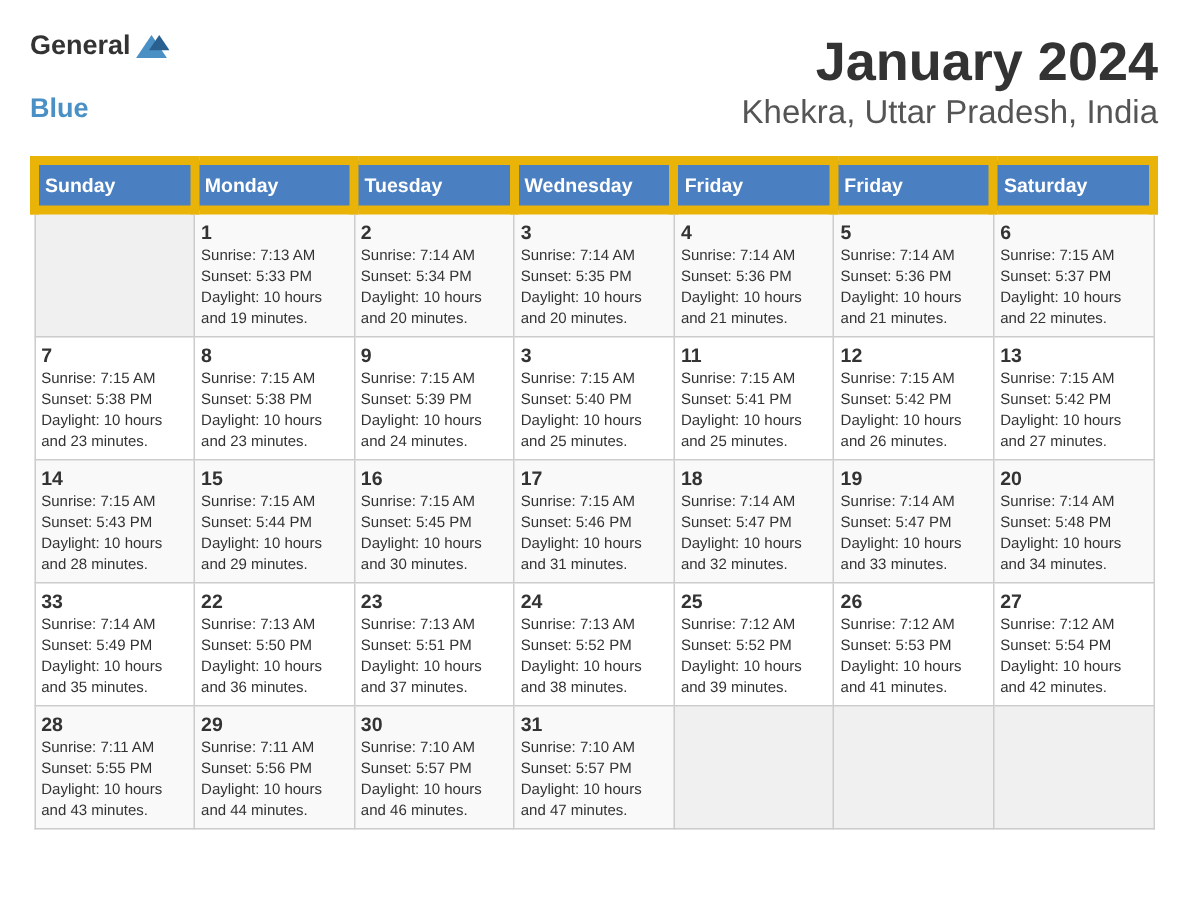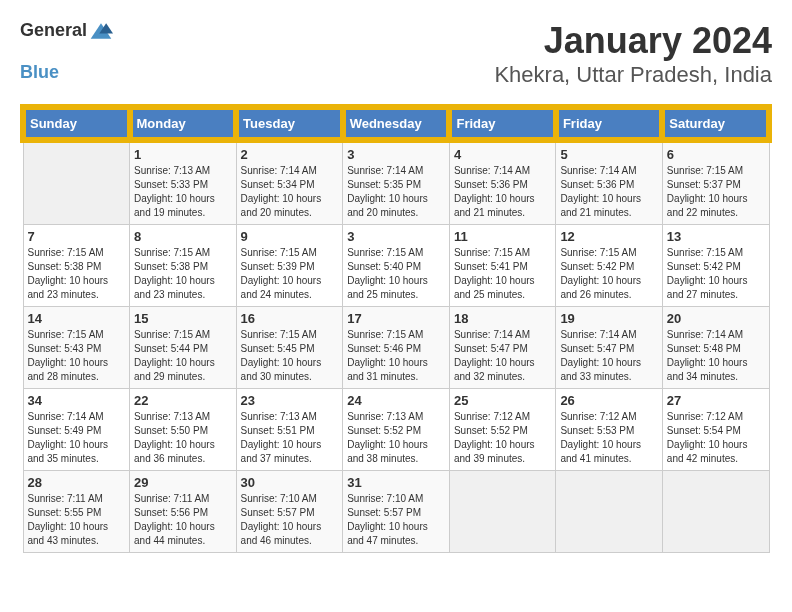"34" span.day-number { text: 34 -> 33 }
